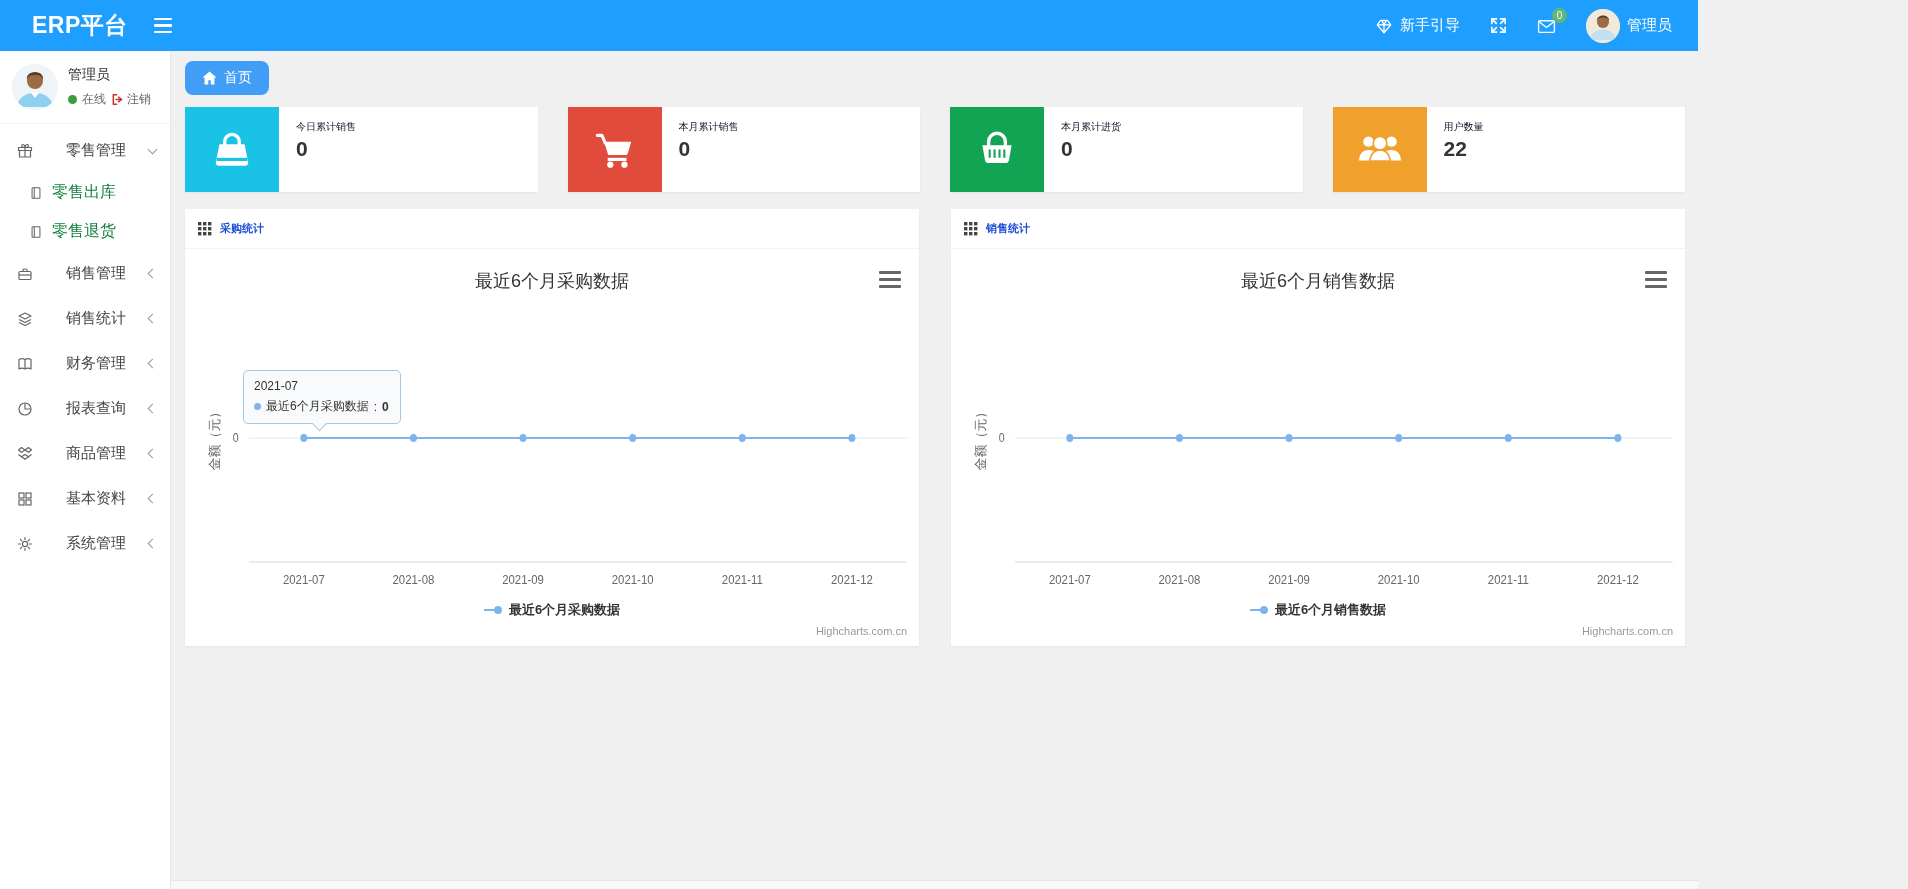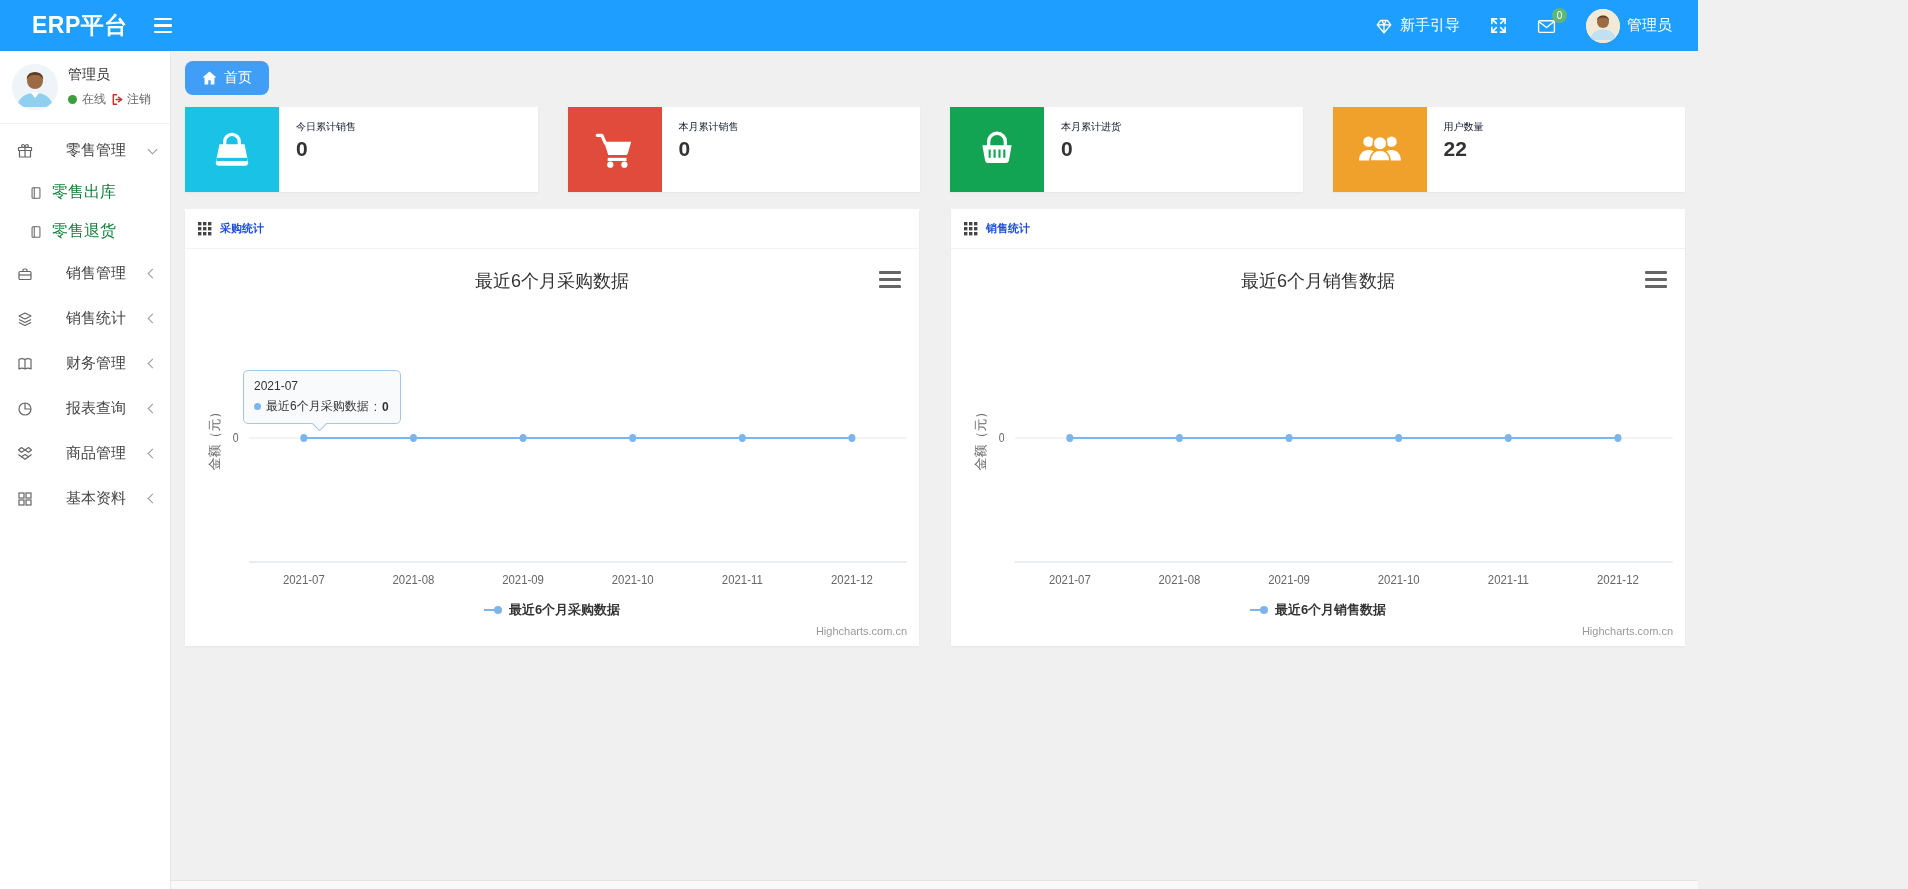"系统管理" li.menu-item { html: none -> <li> <svg> <circle></circle> <path></path> </svg> <span>系统管理</span> <span></span> </li> }
